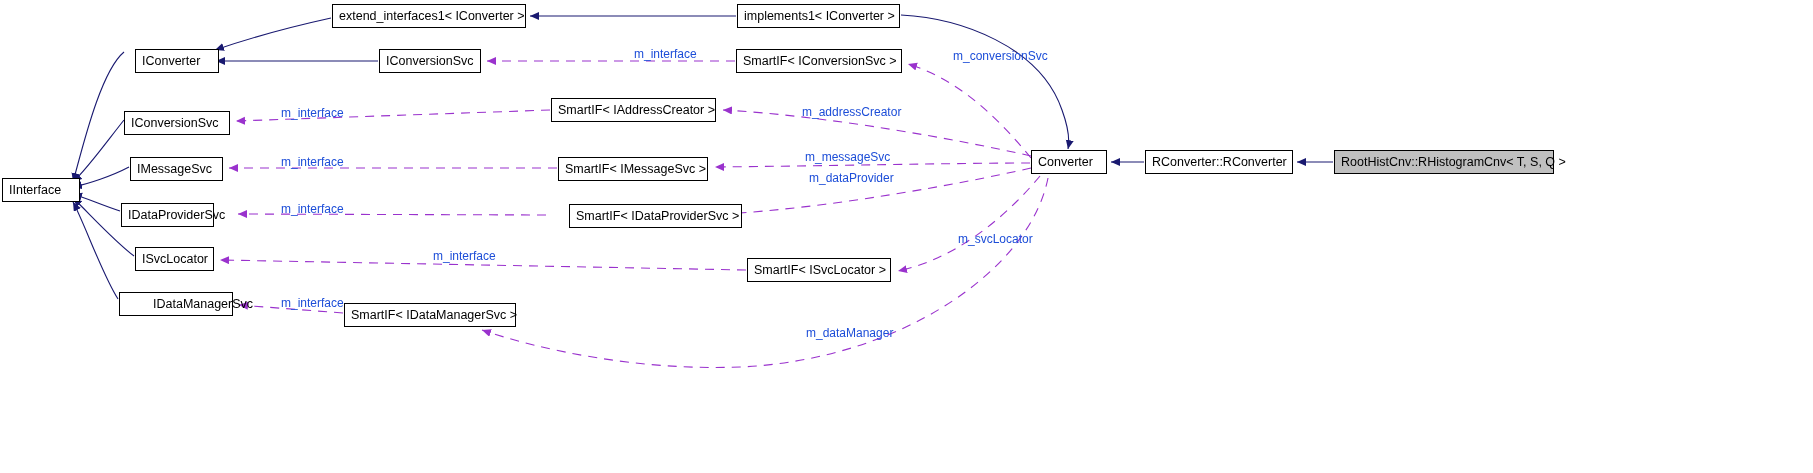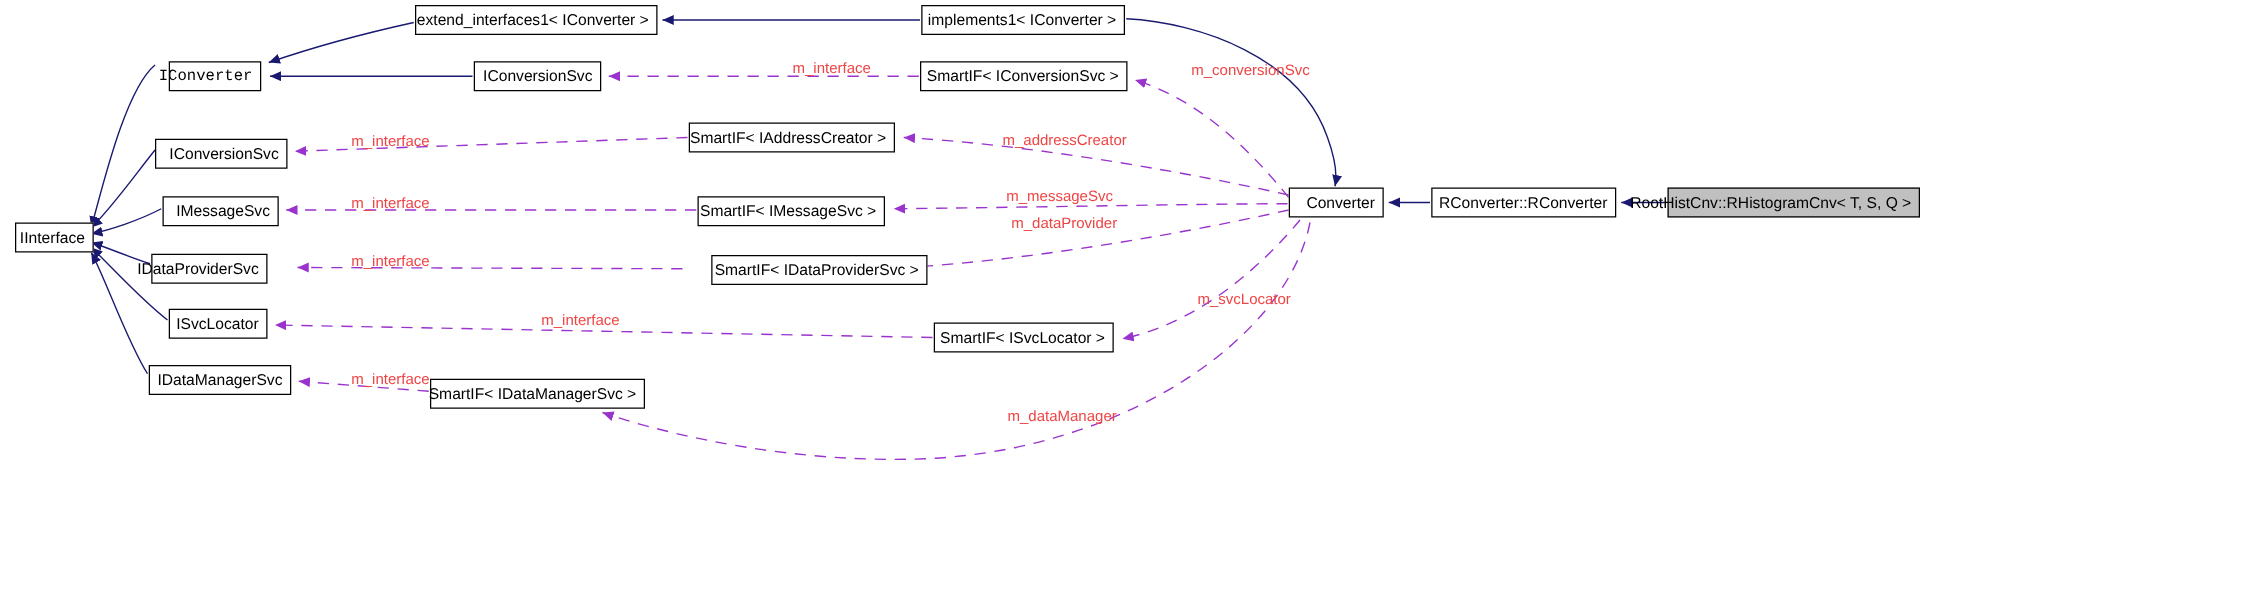"extend_interfaces1< IConverter >" .node { justify-content: flex-end -> flex-start }
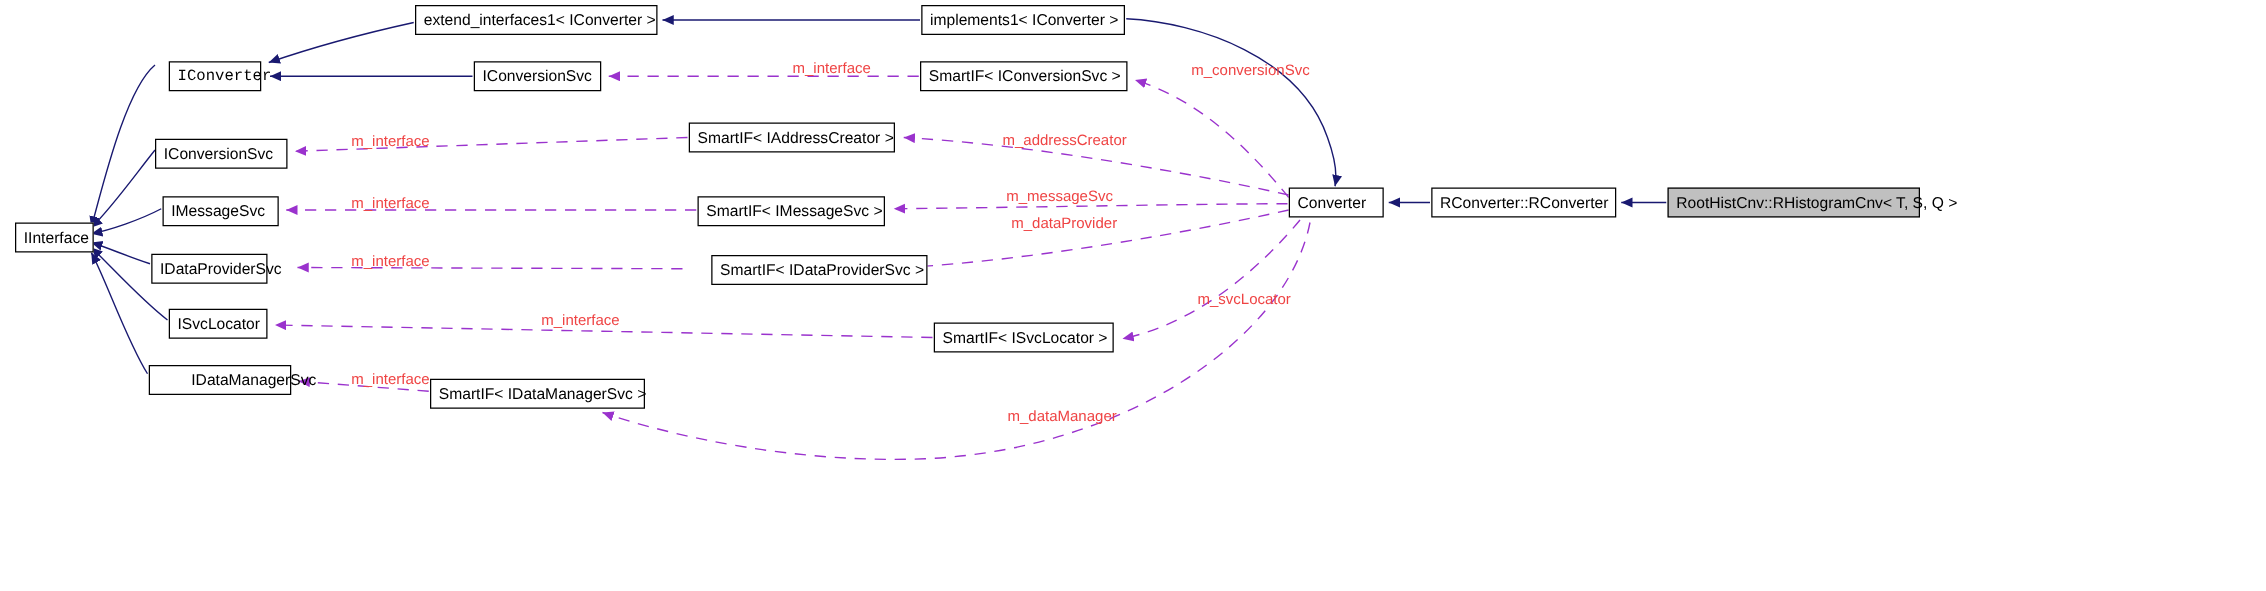"IConverter" div.node { font-family: Liberation Mono, monospace -> none; width: 74px -> 84px }
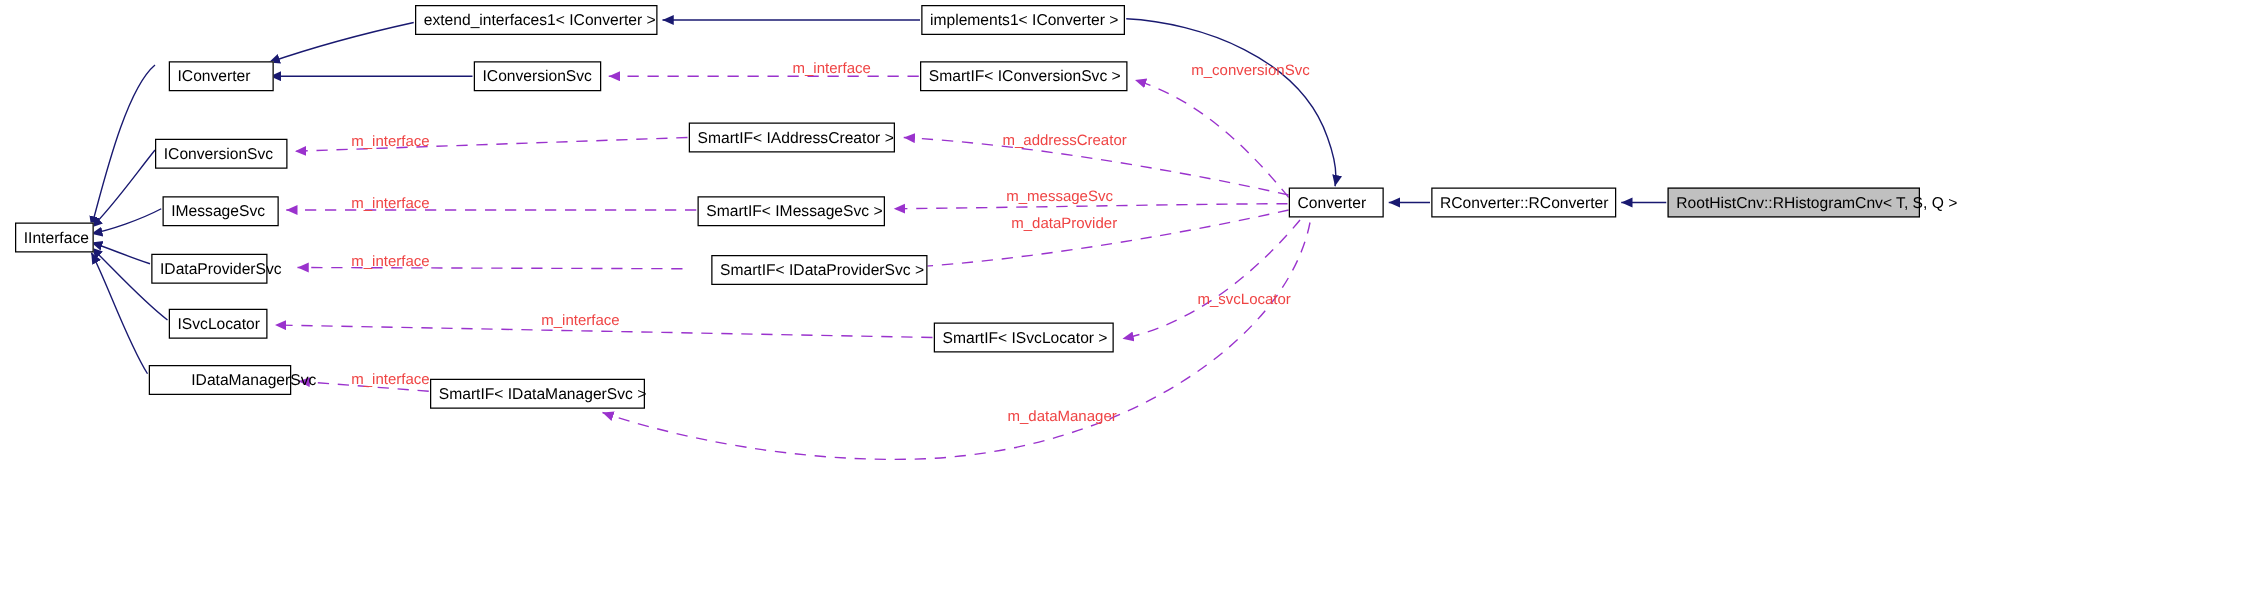"m_interface" .edge-label { color: #ef4444 -> #1d4ed8 }
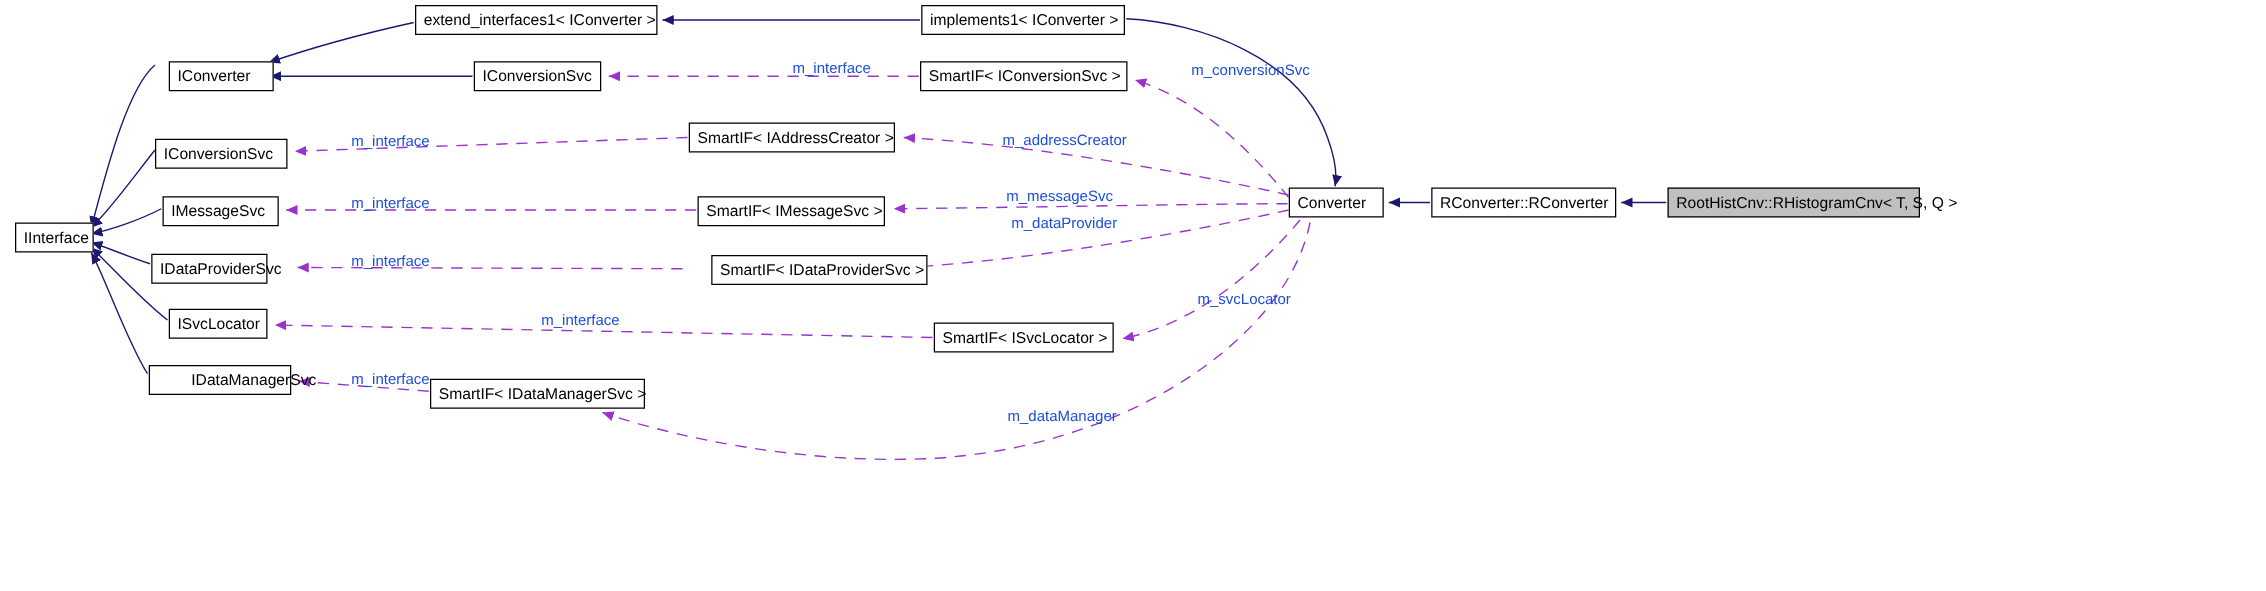"RootHistCnv::RHistogramCnv< T, S, Q >" div.node { width: 202px -> 220px }
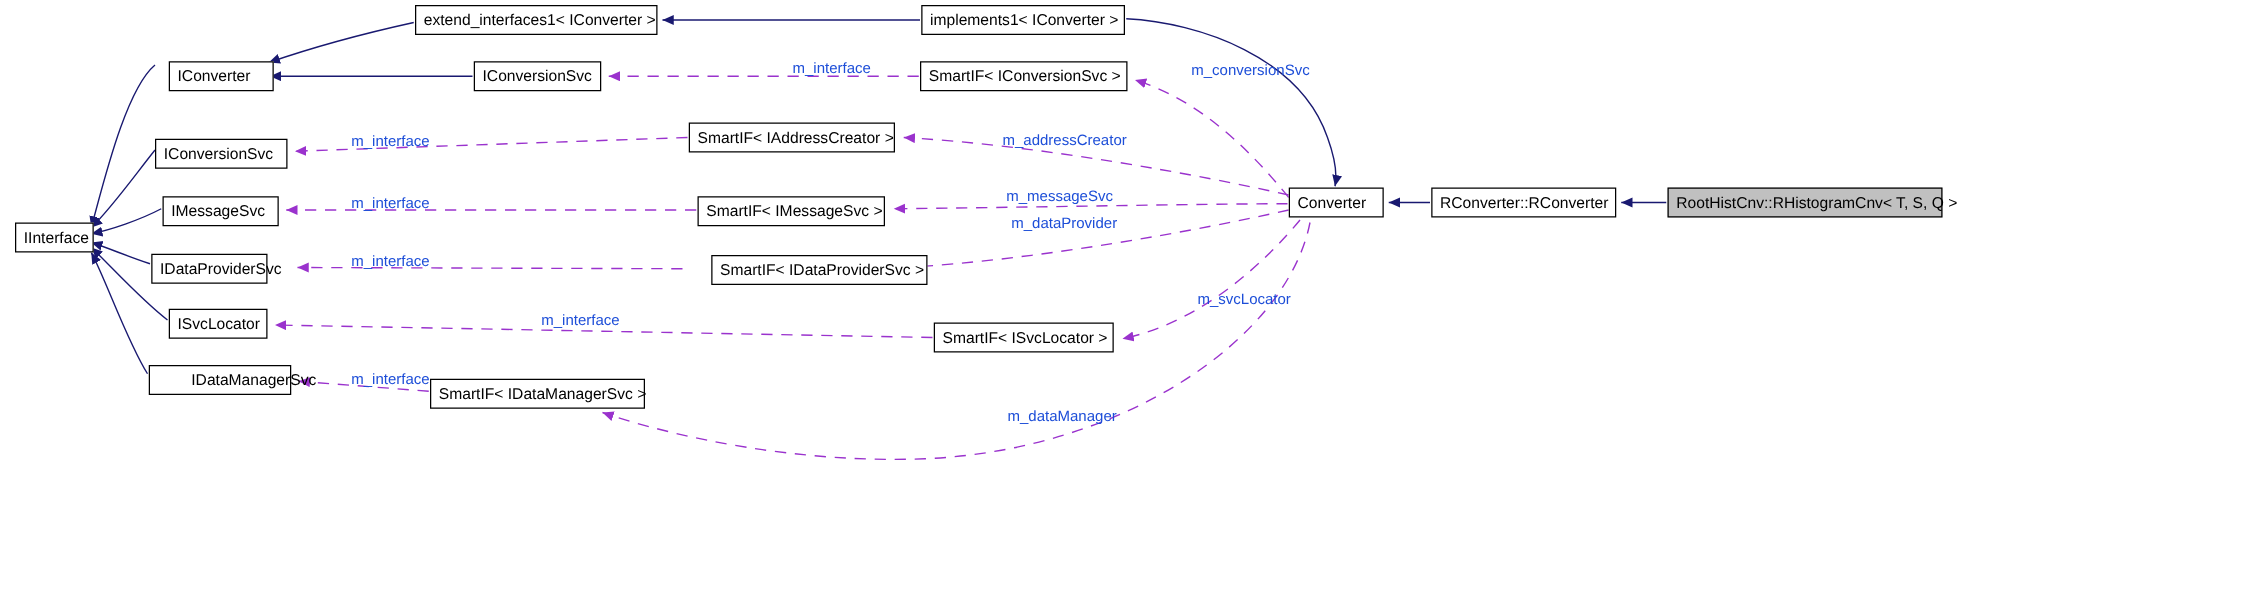"IInterface" div.node { left: 12px -> 2px; width: 63px -> 78px }
